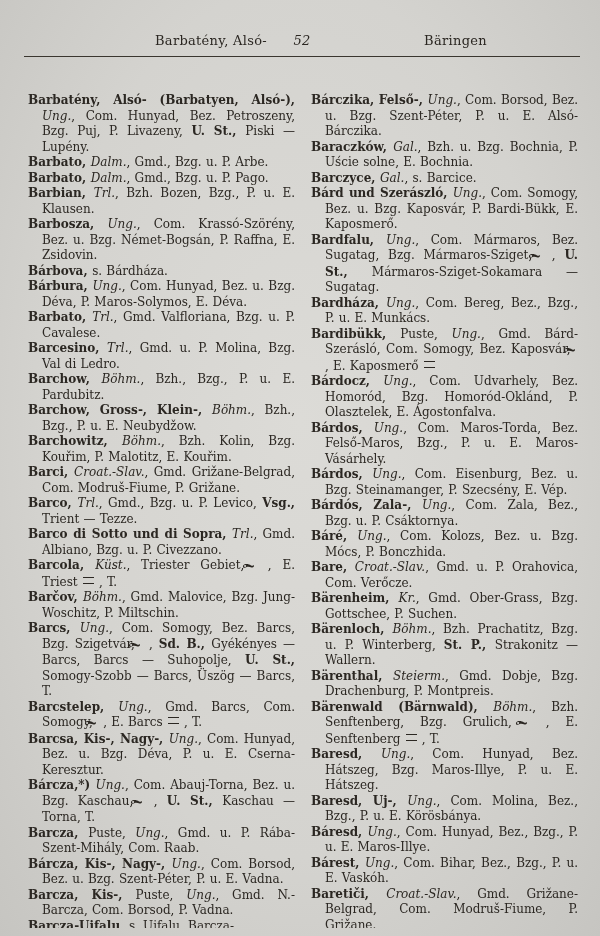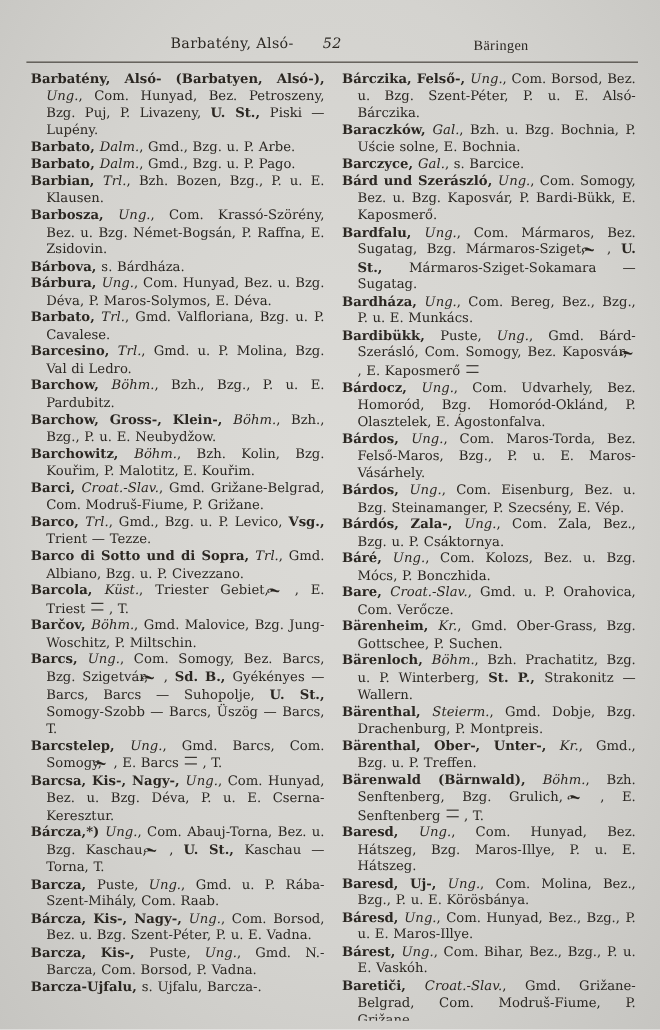"Bäringen" .running-head .rh { font-family: Liberation Serif, serif -> none }
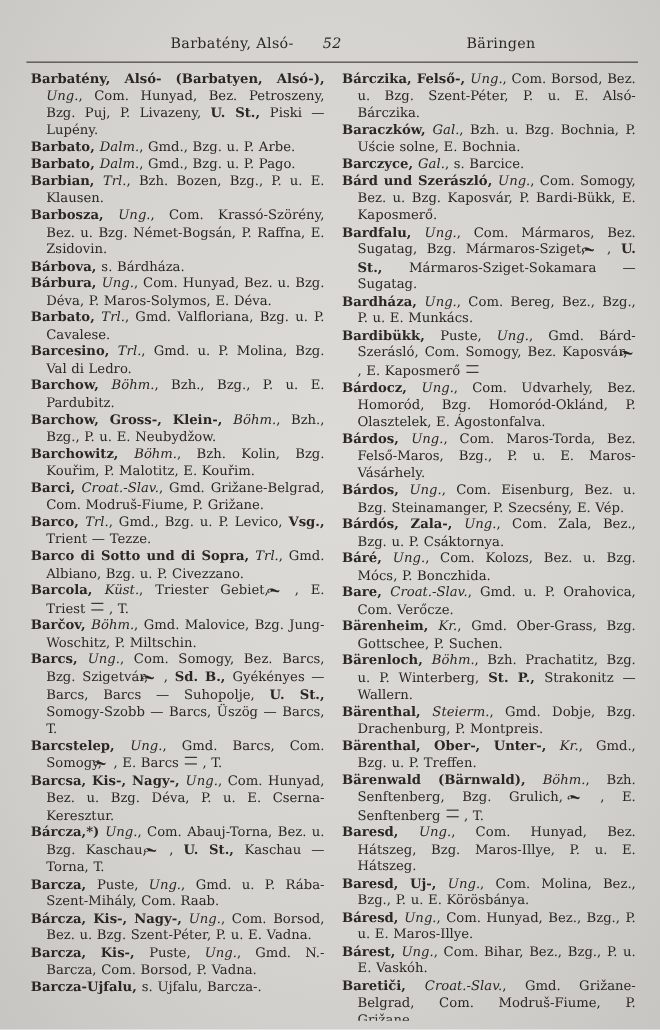"Barbatény, Alsó- (Barbatyen, Alsó-)," .col { margin-top: none -> 29px }
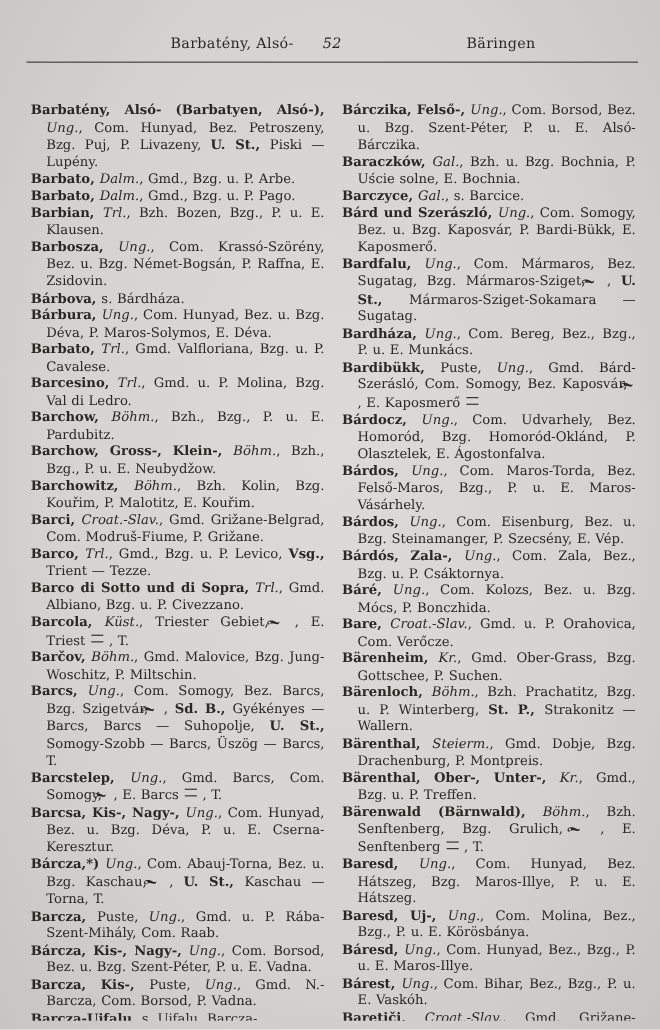"Bärenthal, Ober-, Unter-, Kr., Gmd.," p.entry { html: <p><span>Bärenthal, Ober-, Unter-, </span><span>Kr.</span><span>, Gmd., Bzg. u. P. Treffen.</span></p> -> none }
